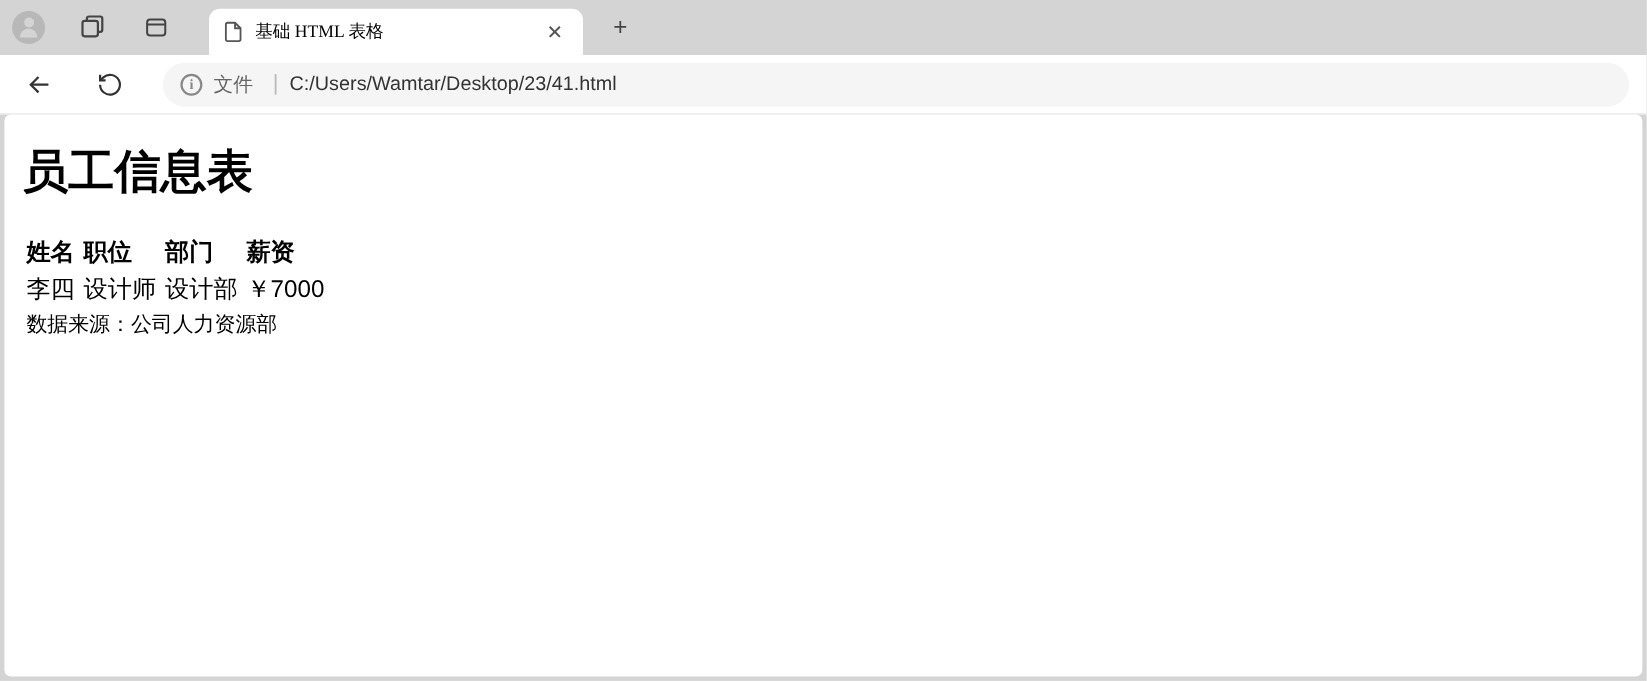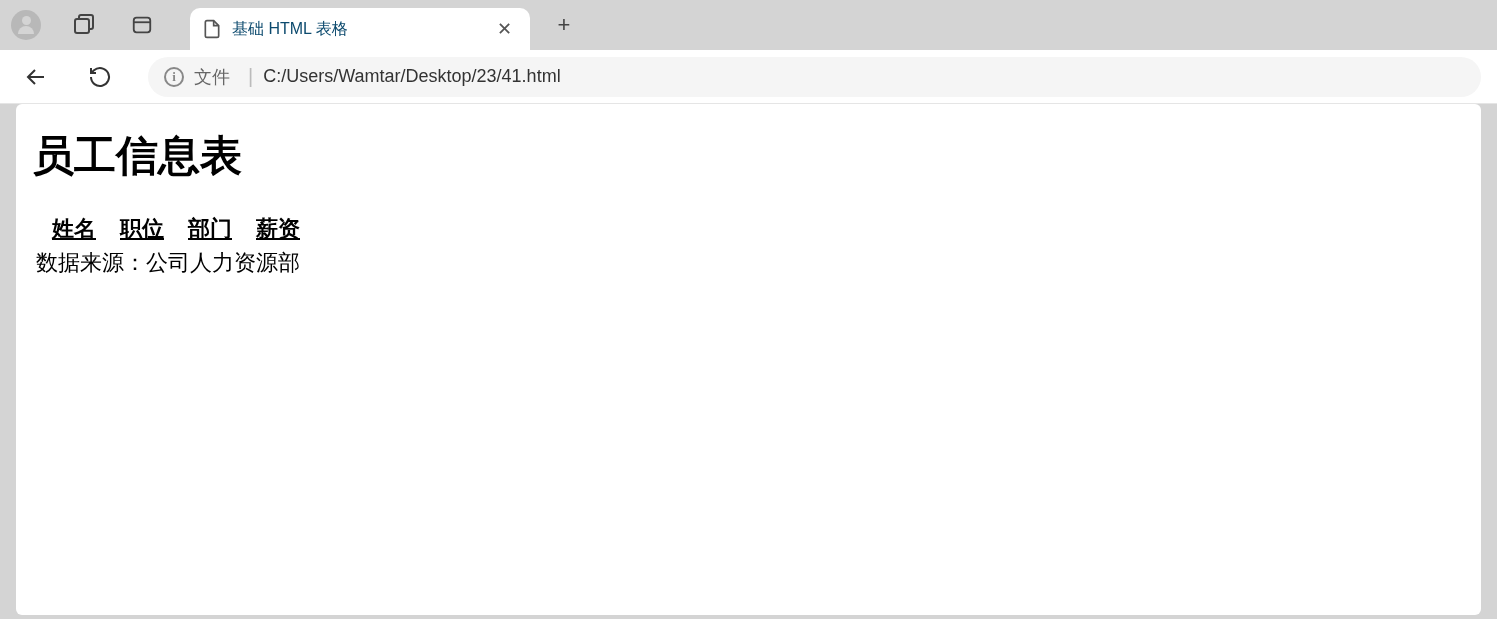"基础 HTML 表格" .tab-title { color: #0c4a6e -> #000000; font-family: none -> Liberation Serif, serif }
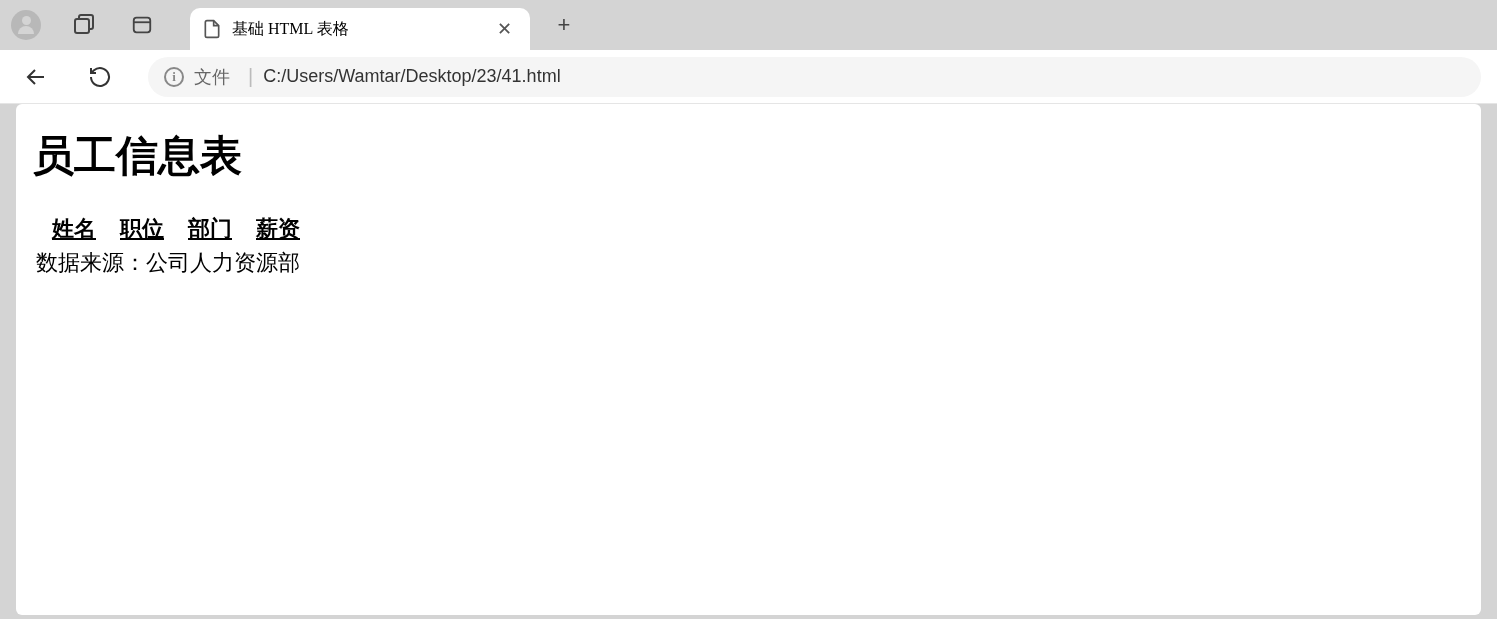"员工信息表" .content-area { margin: 16px -> 4px }
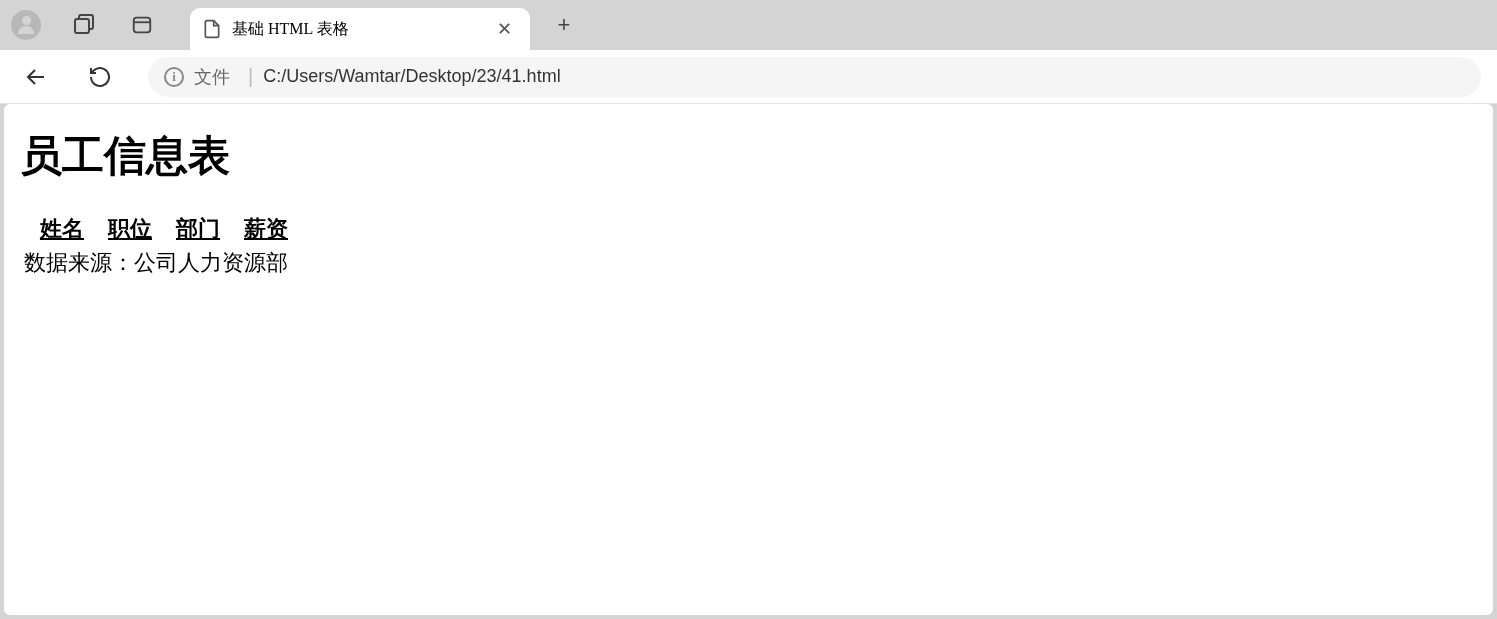"姓名" .content-area th { text-align: right -> left; text-decoration: underline -> none }
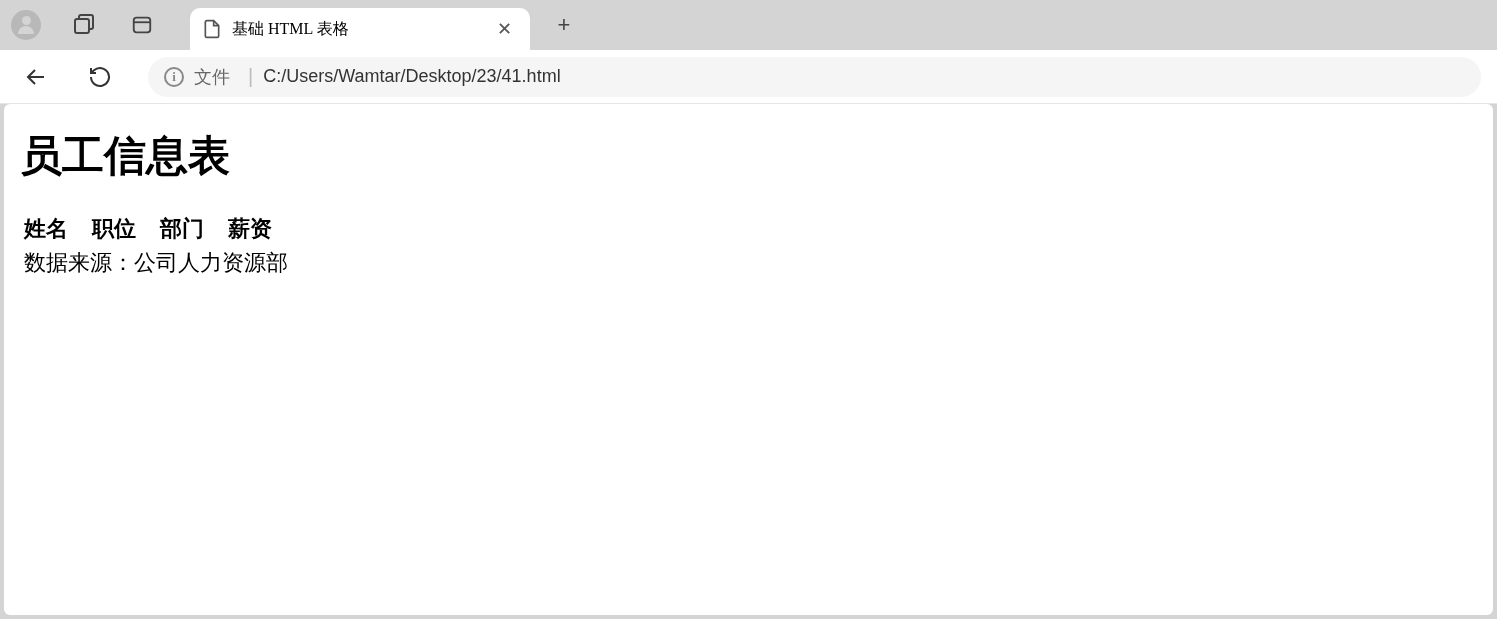"李四" tr { html: none -> <tr> <td>李四</td> <td>设计师</td> <td>设计部</td> <td>￥7000</td> </tr> }
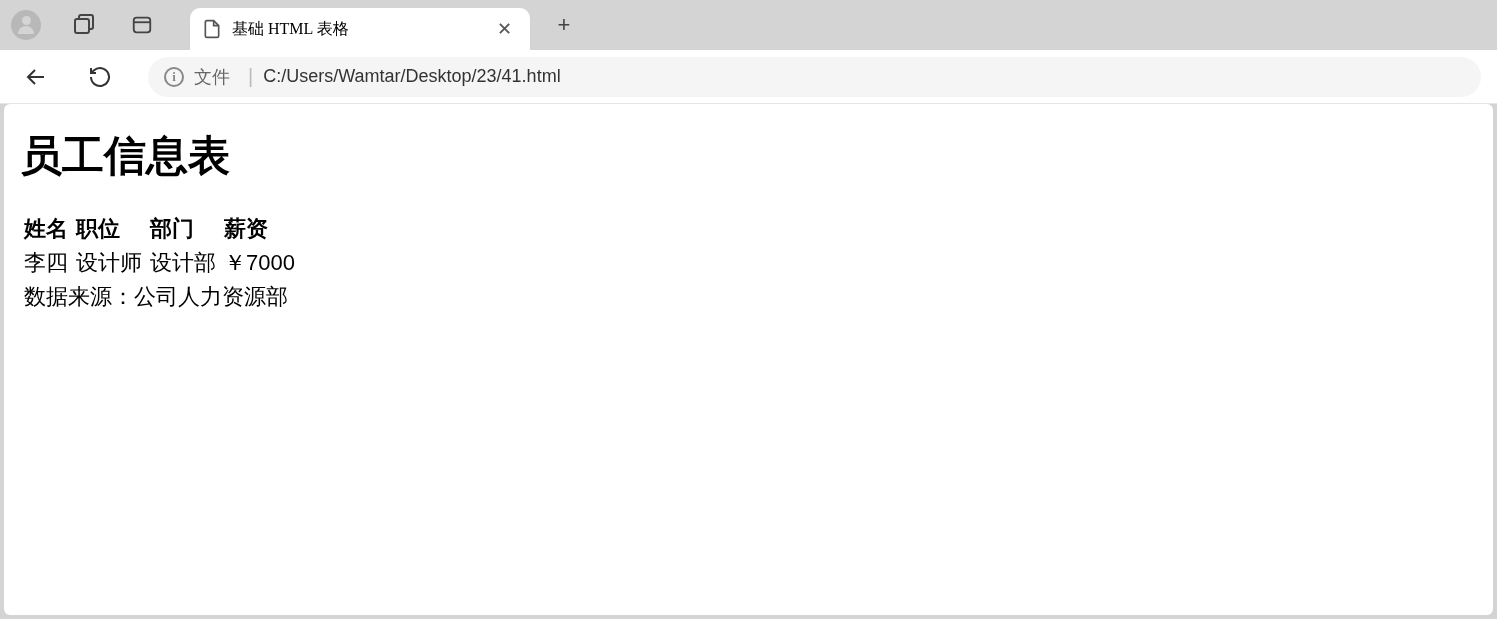"数据来源：公司人力资源部" .footer-text { font-size: 22px -> 19px }
